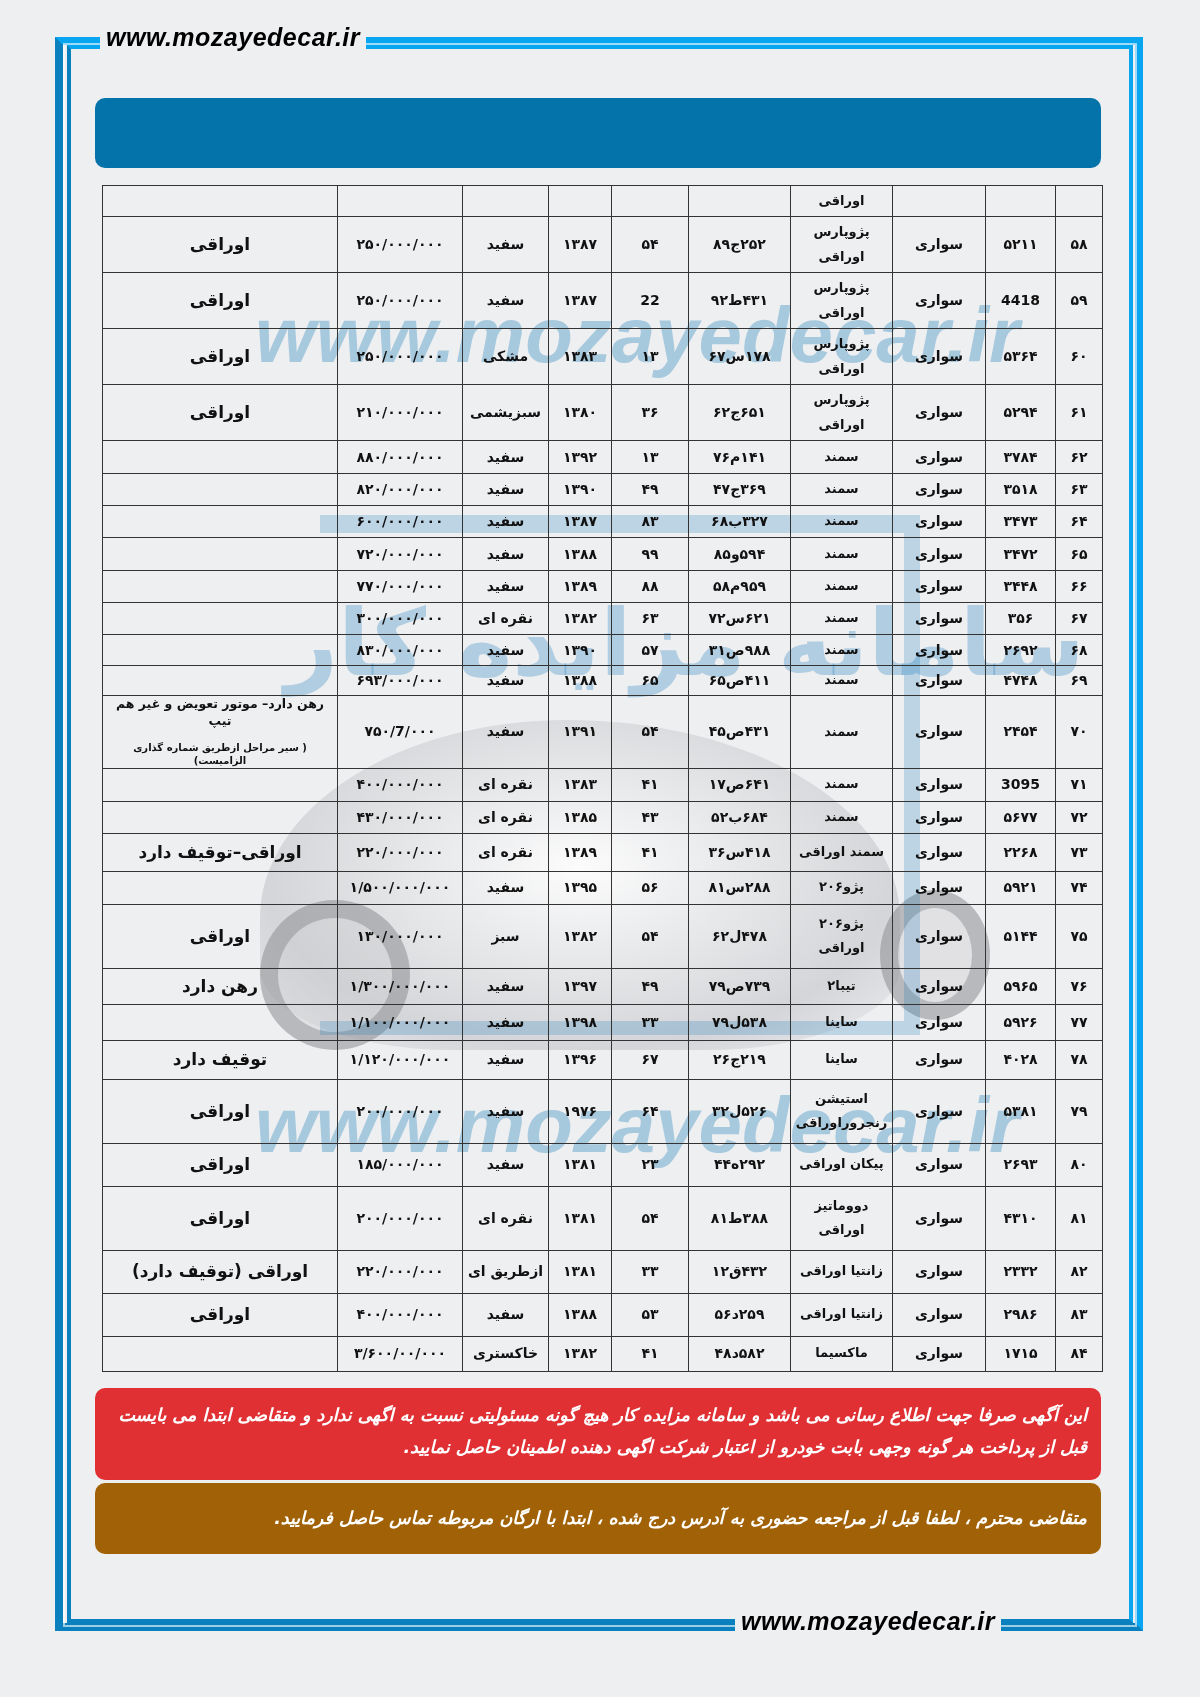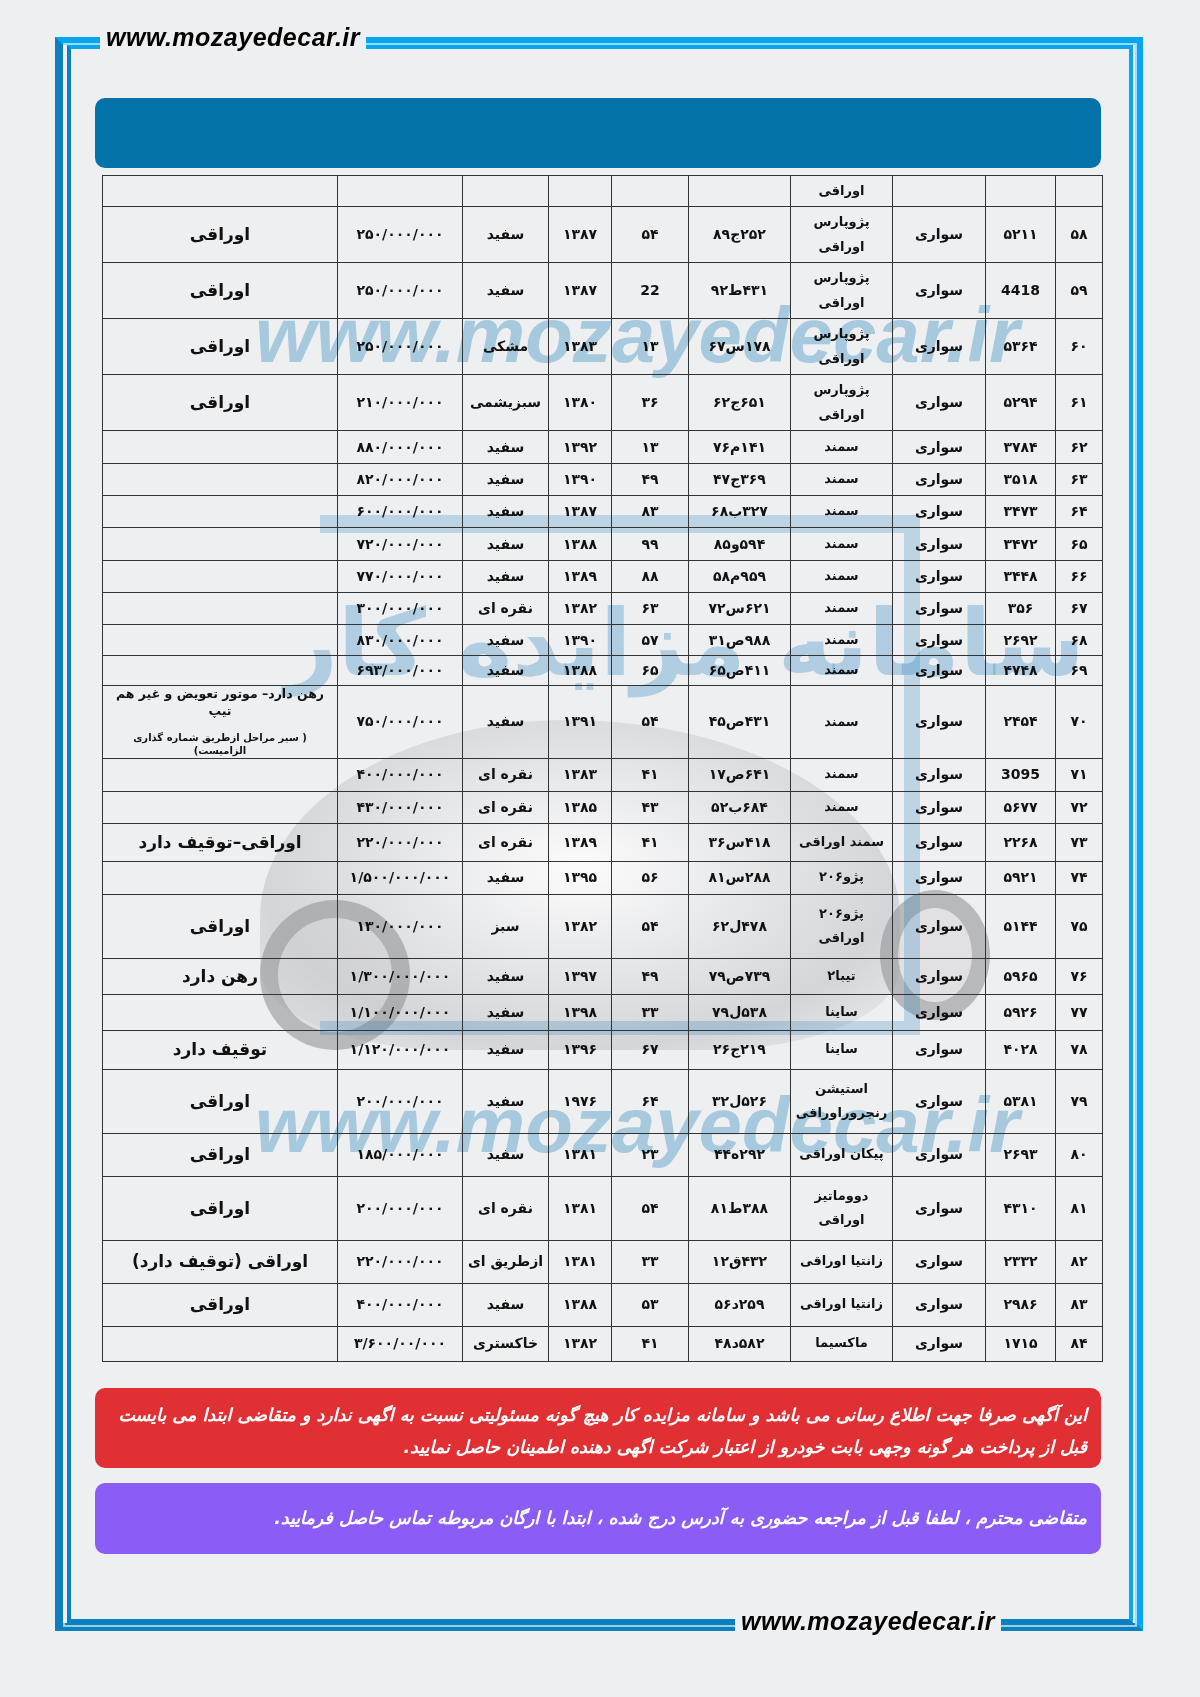"اوراقی" .tbl-wrap { top: 175px -> 185px }
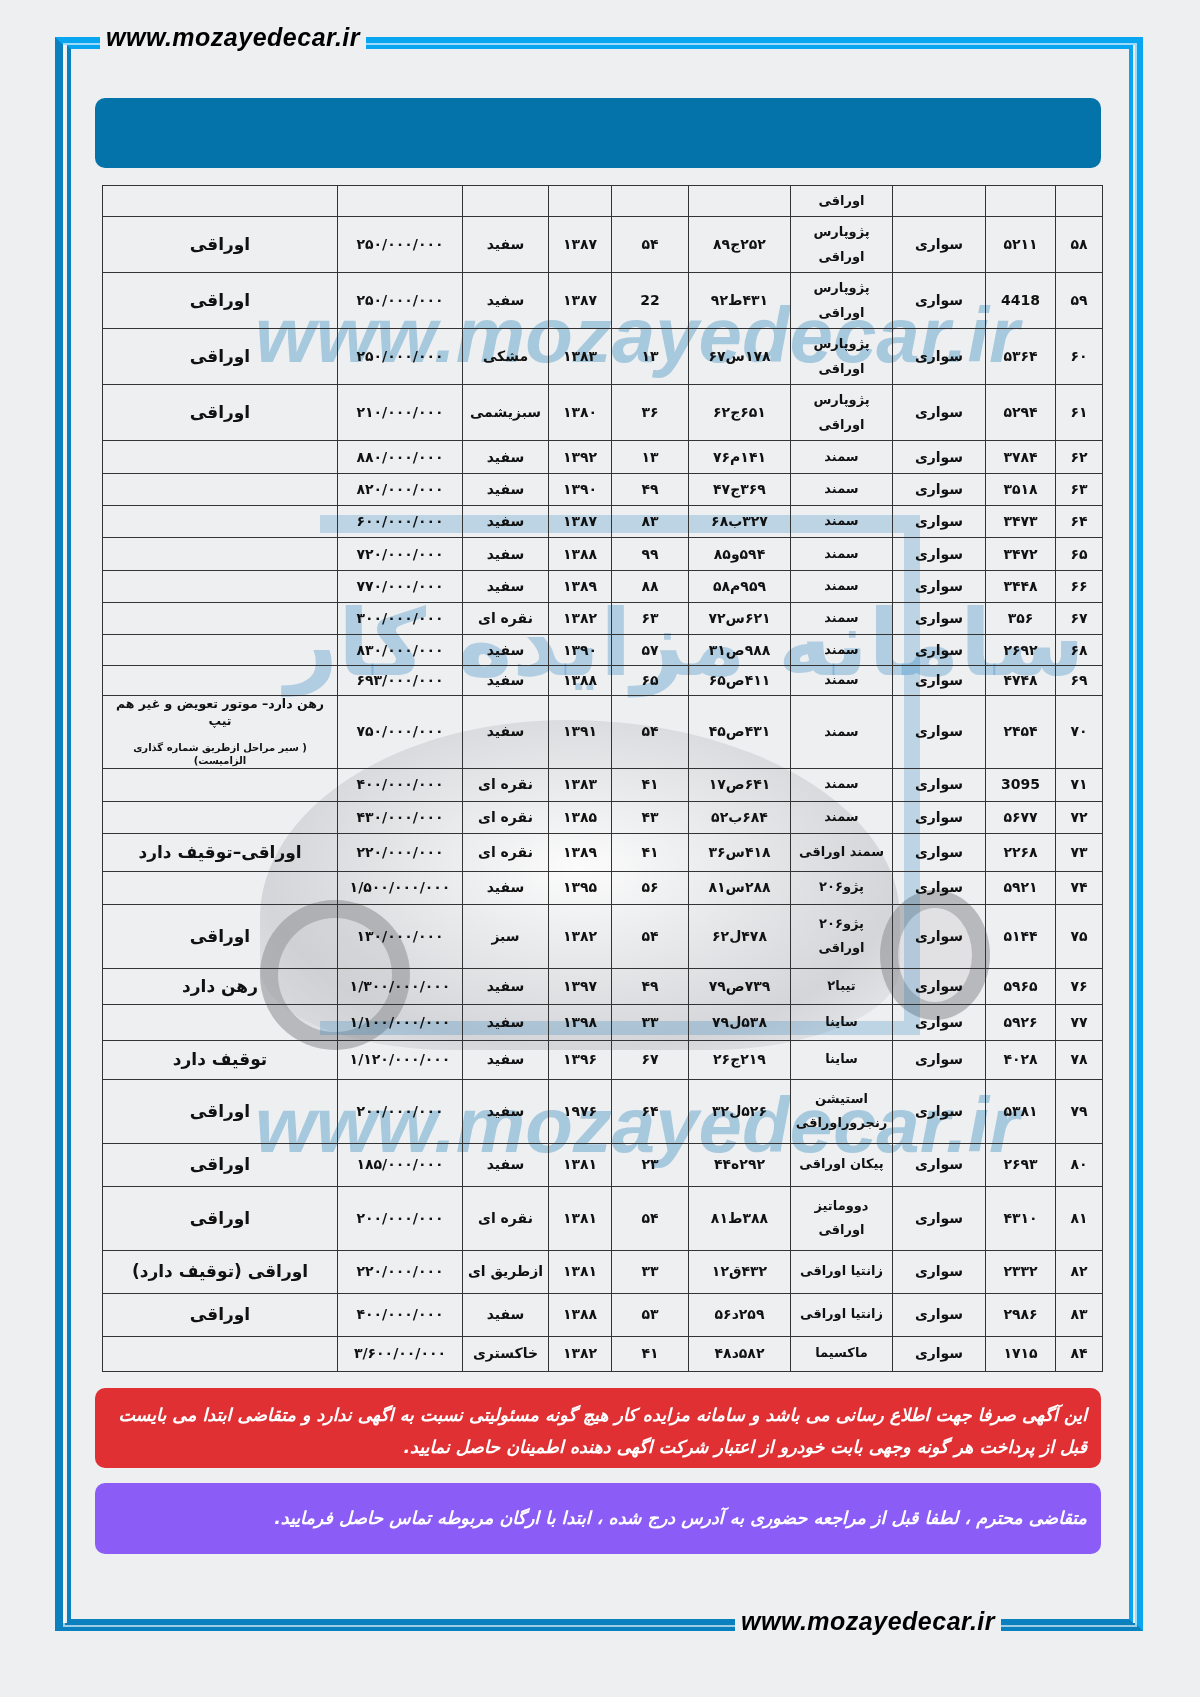"۷۵۰/۰۰۰/۰۰۰" td { text: ۷۵۰/۰۰۰/۰۰۰ -> ۷۵۰/7/۰۰۰ }
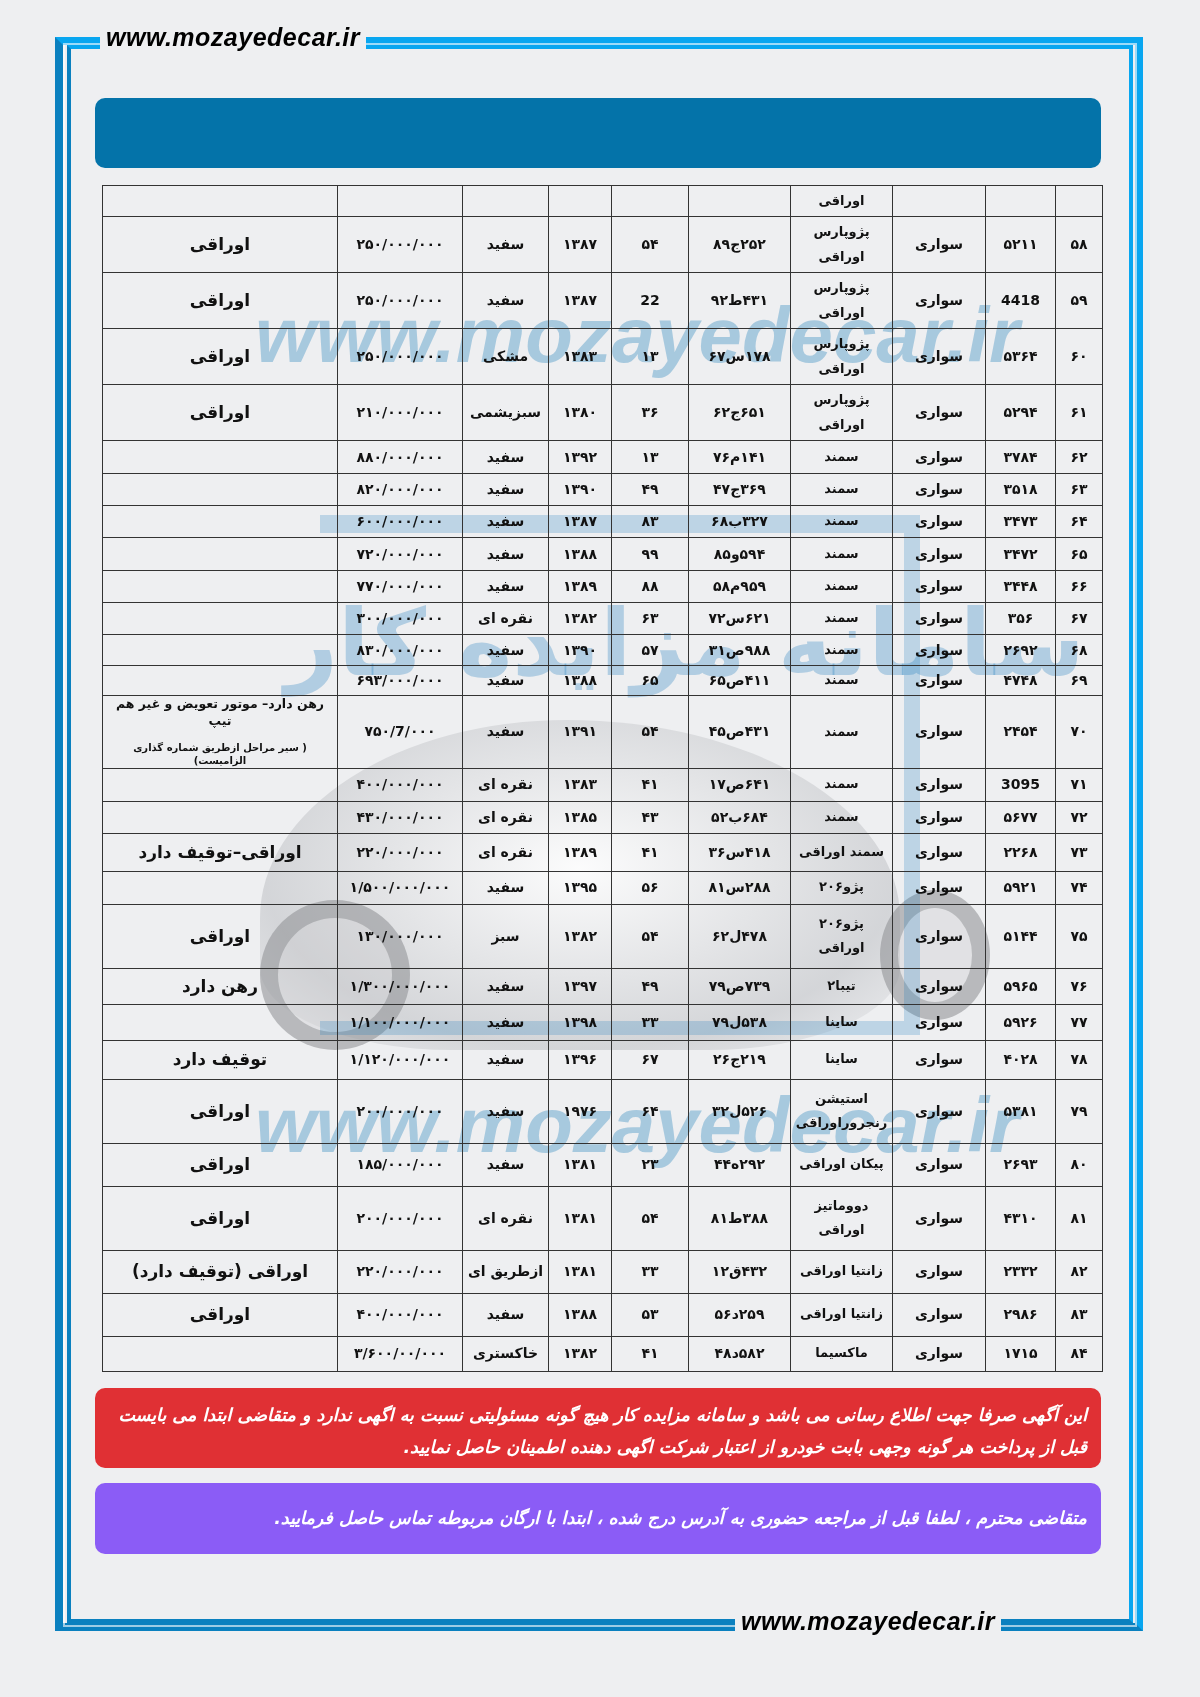"این آگهی صرفا جهت اطلاع" .notice-red { height: 80px -> 92px }
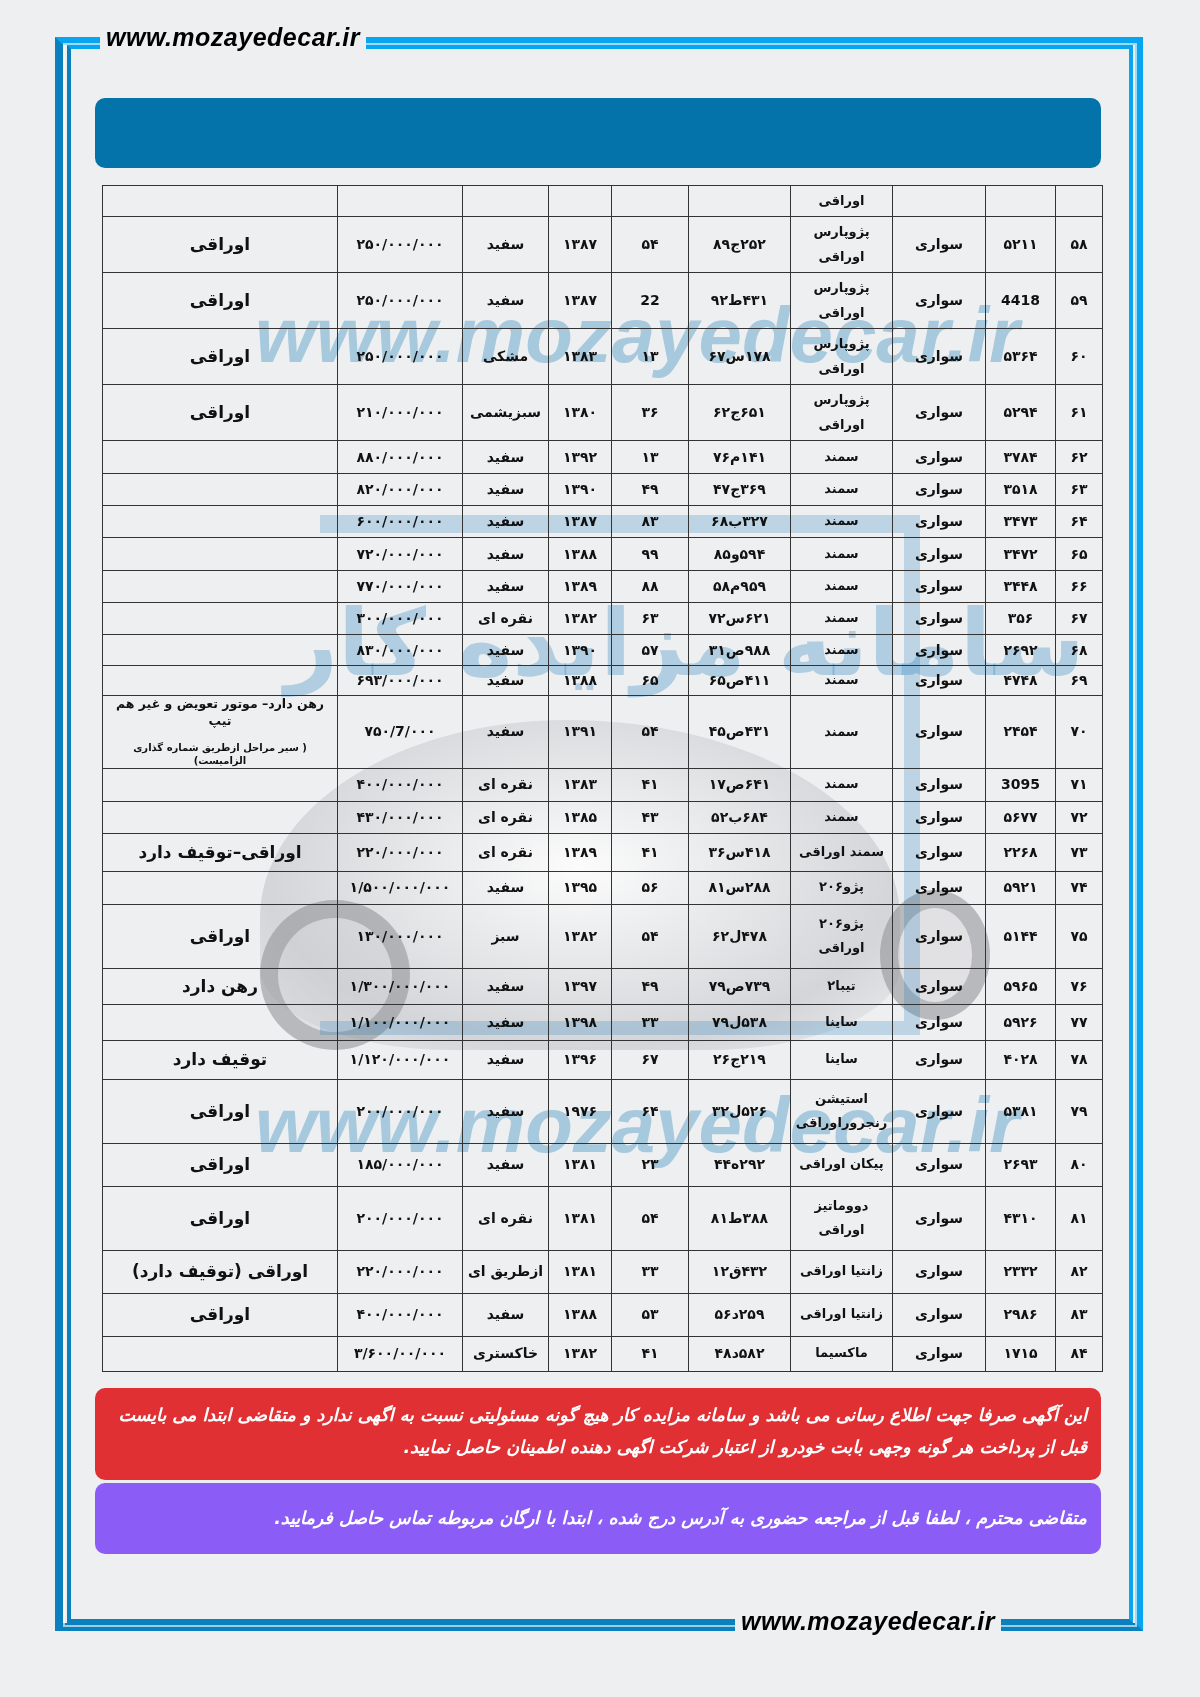"متقاضی محترم ، لطفا قبل" .notice-blue { background: #8b5cf6 -> #a16207 }
